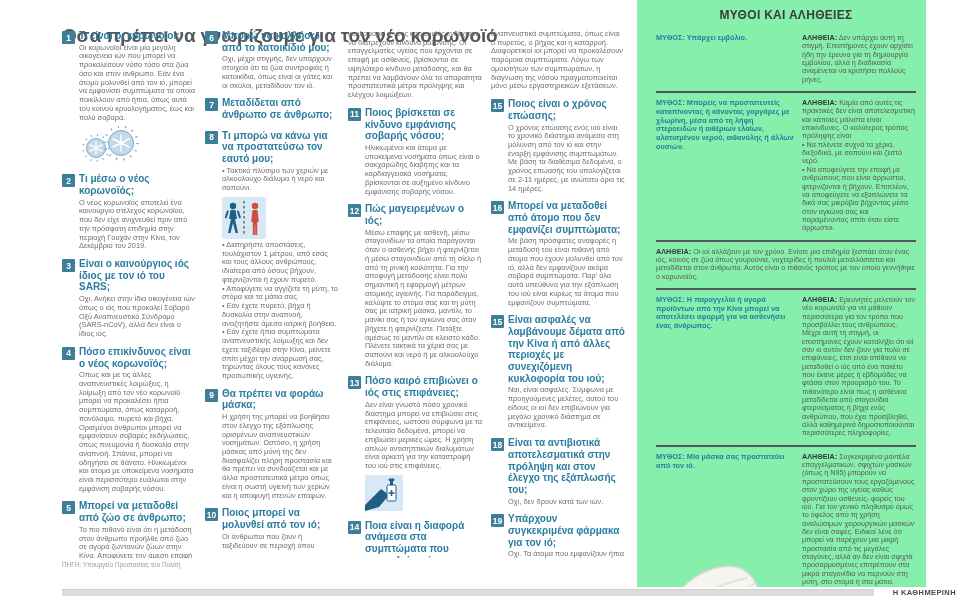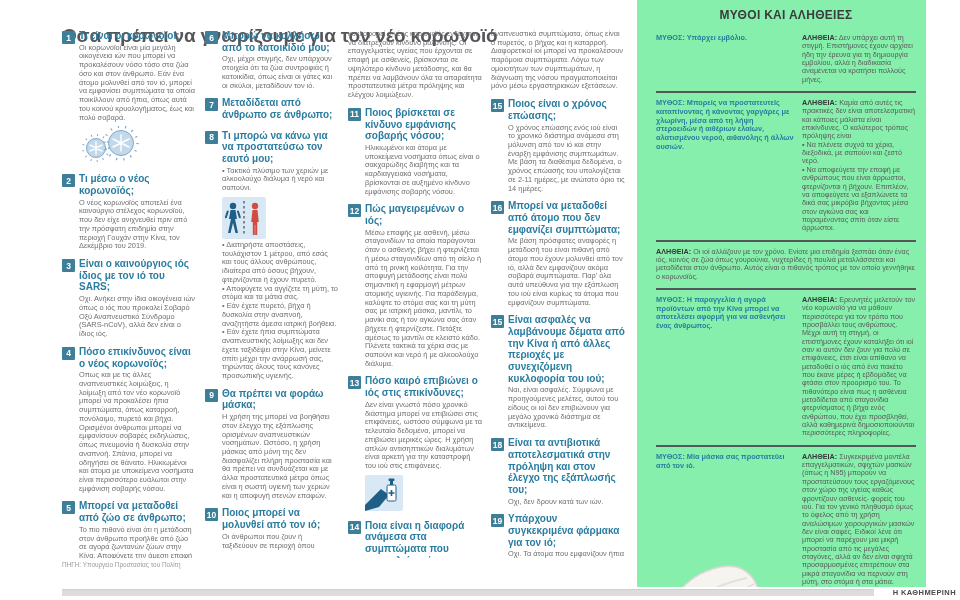"Πόσο καιρό επιβιώνει ο ιός" h3.heading { text: επικίνδυνες -> επιφάνειες }
